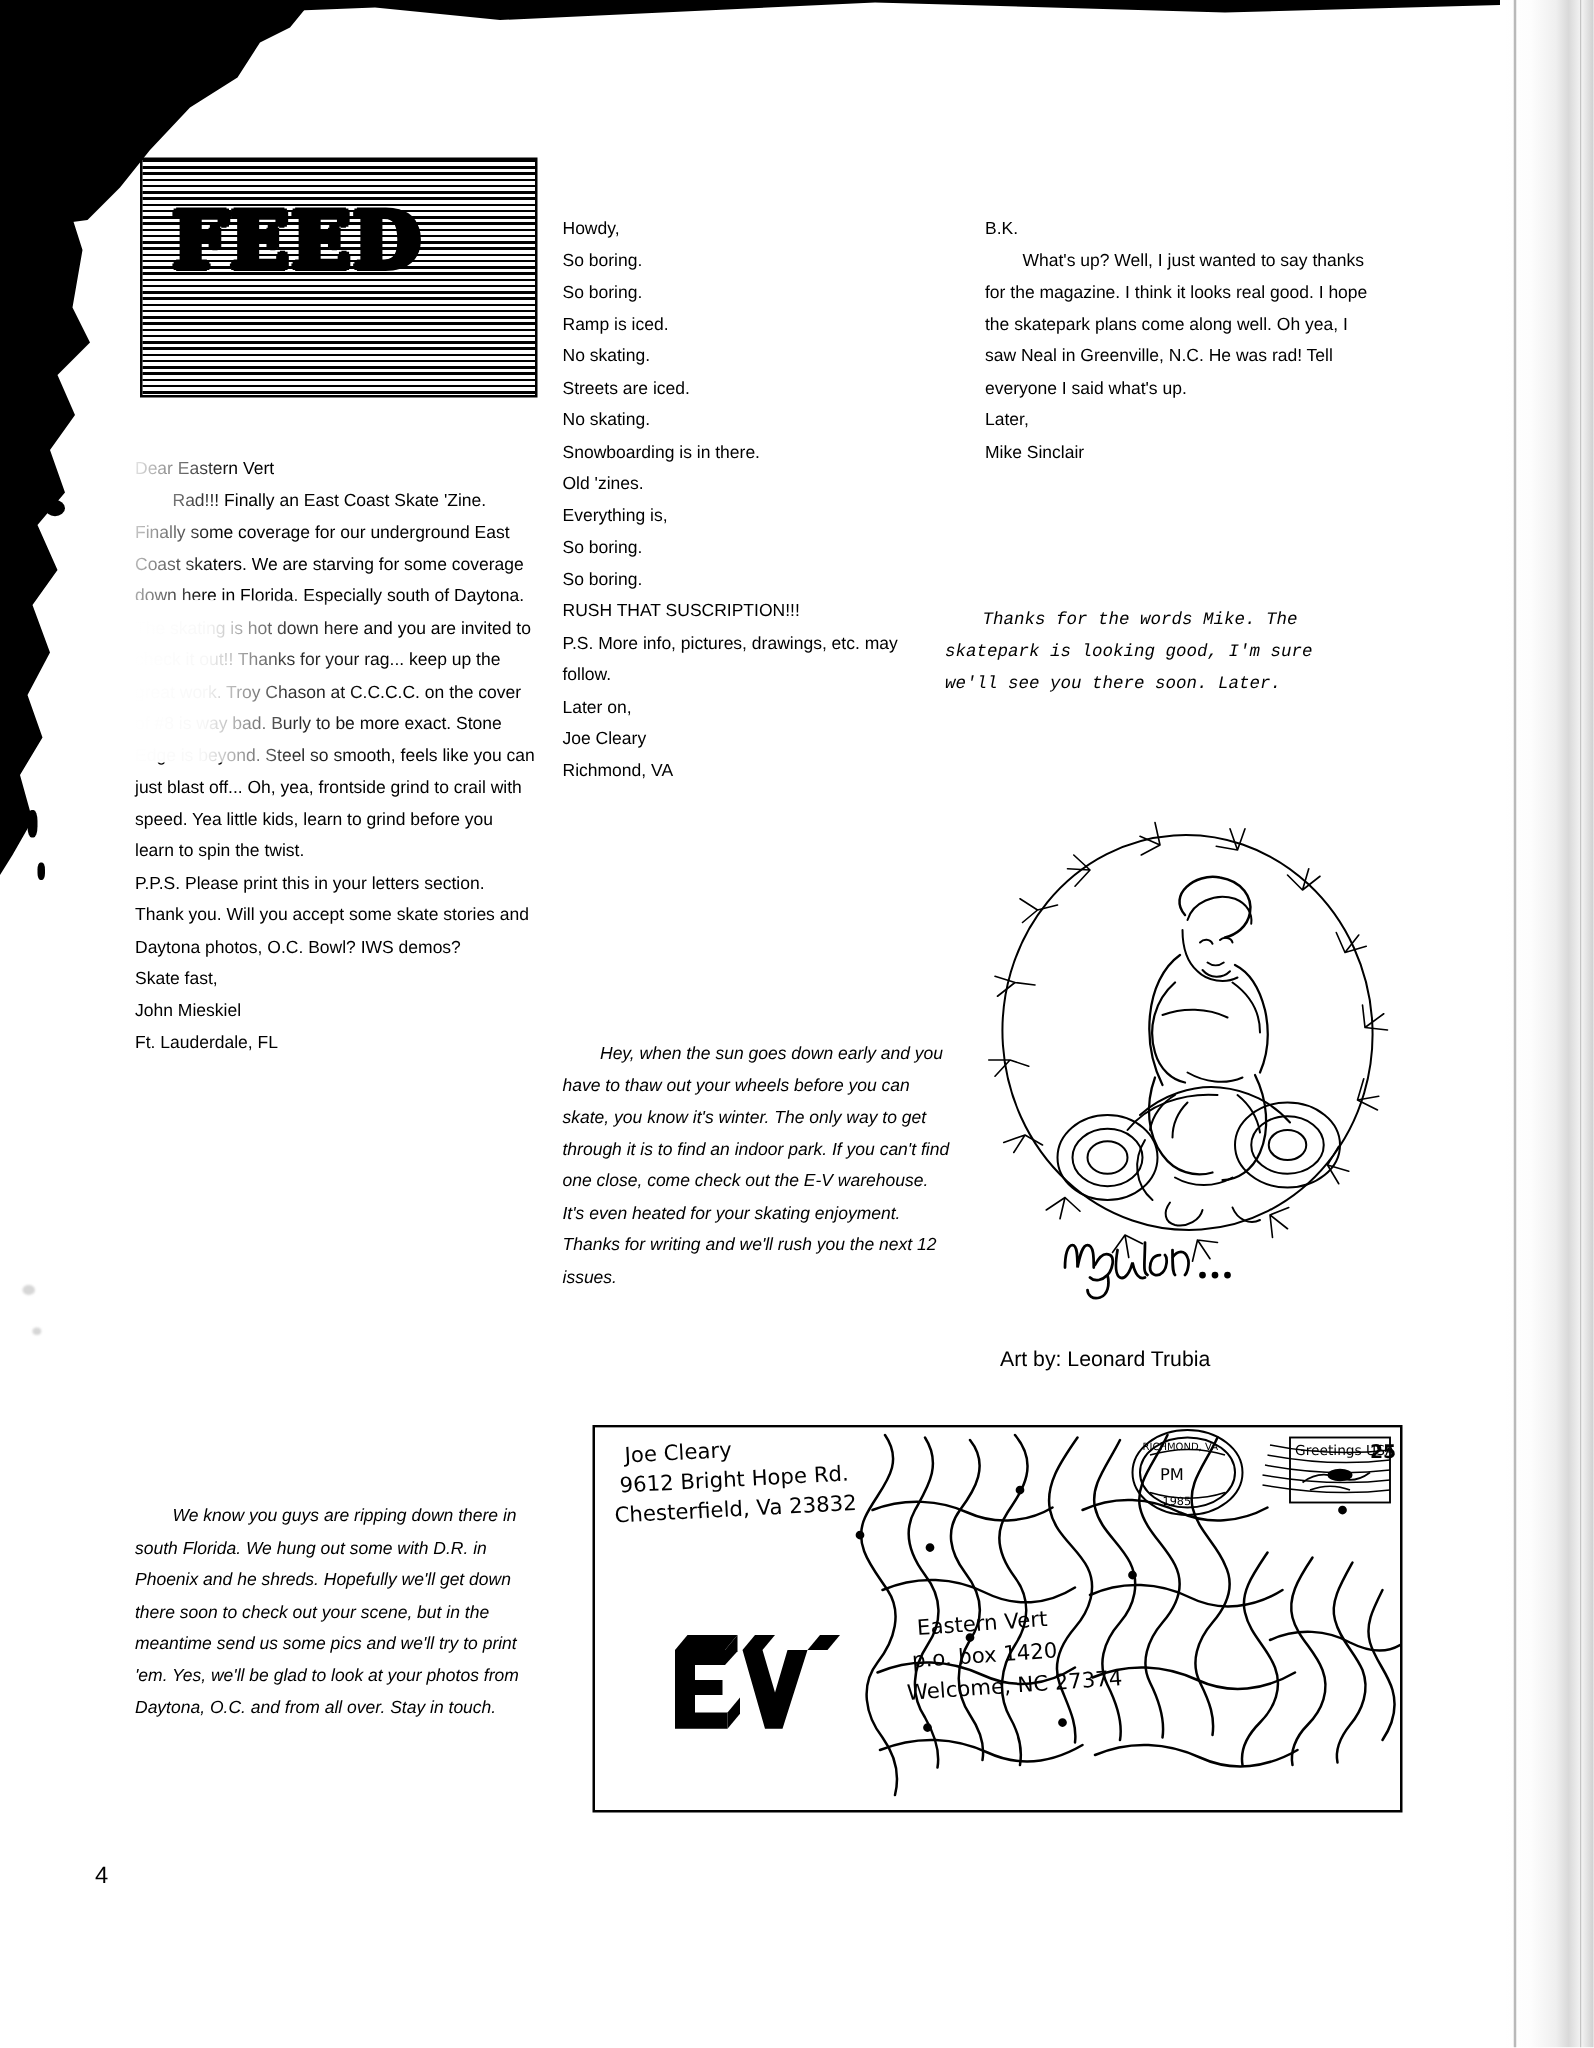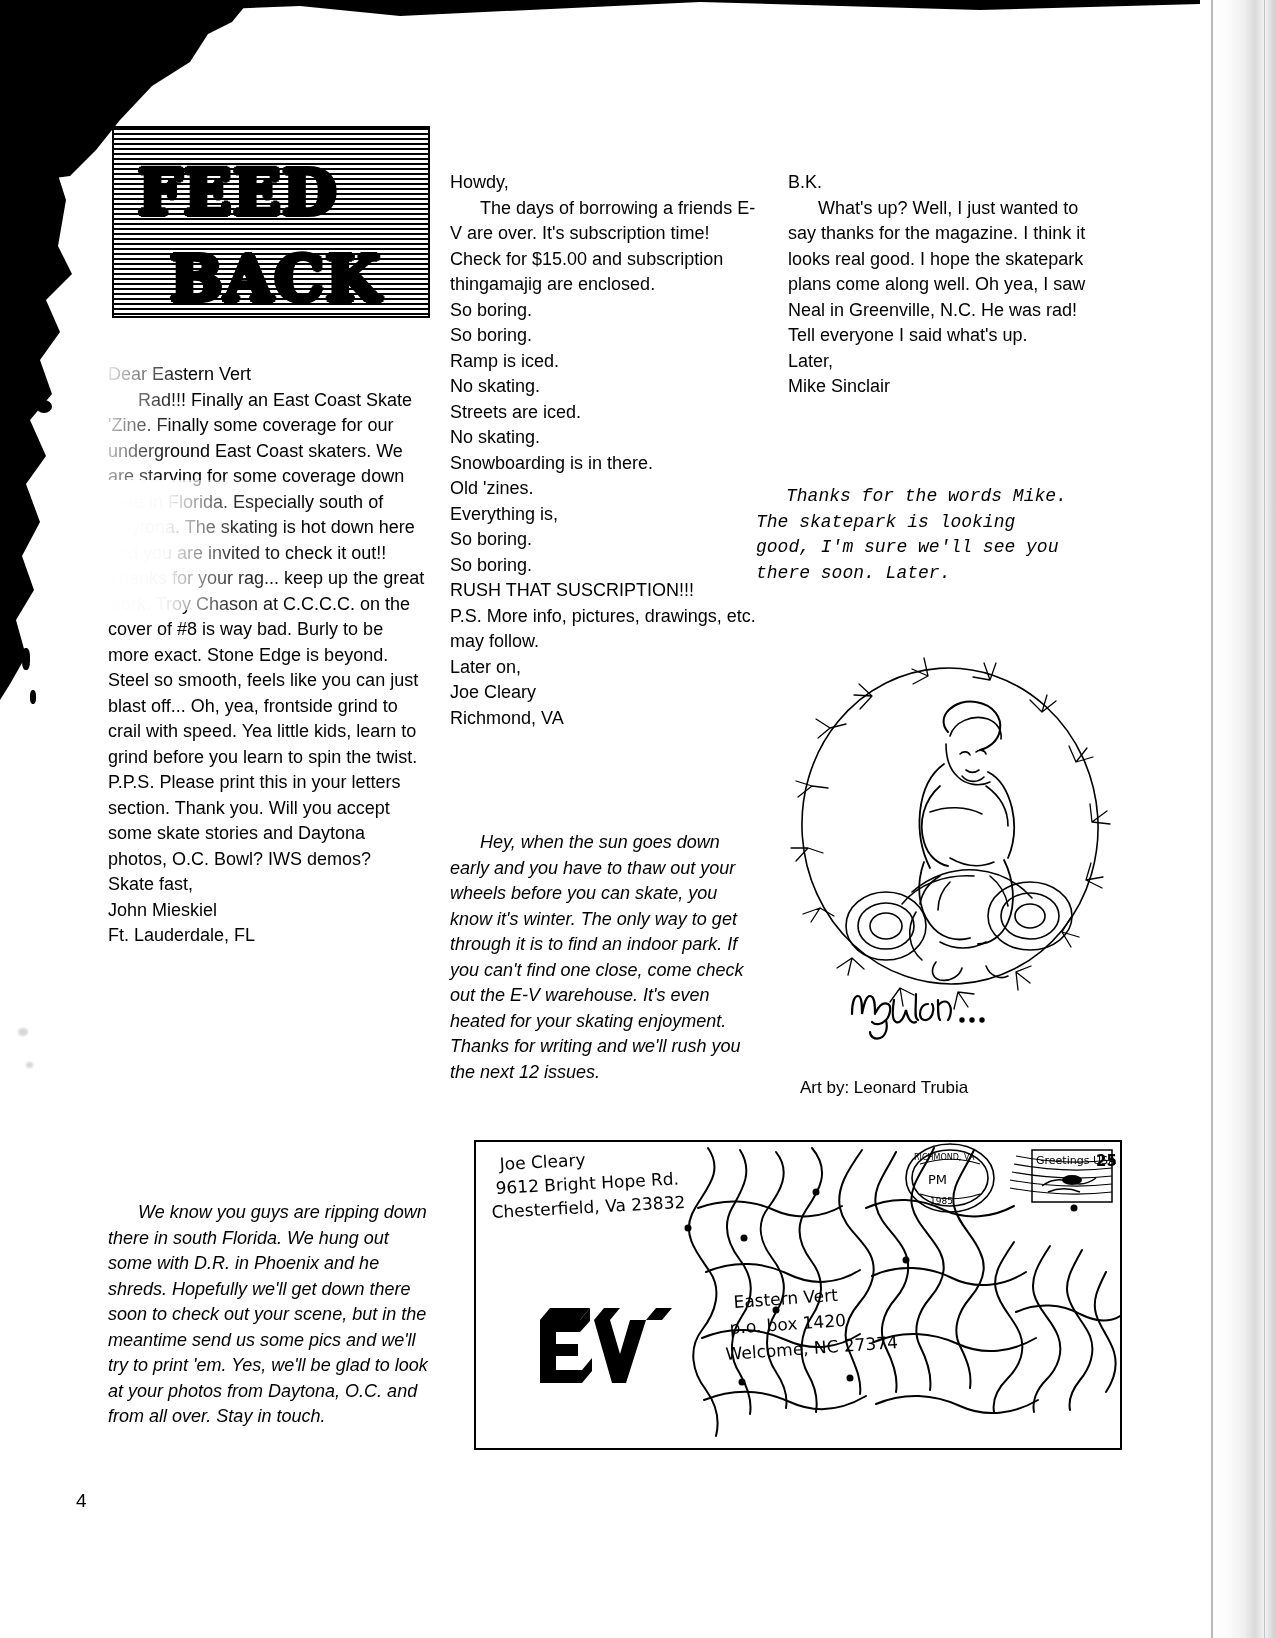"Howdy," .col { font-size: 18px -> 14px }
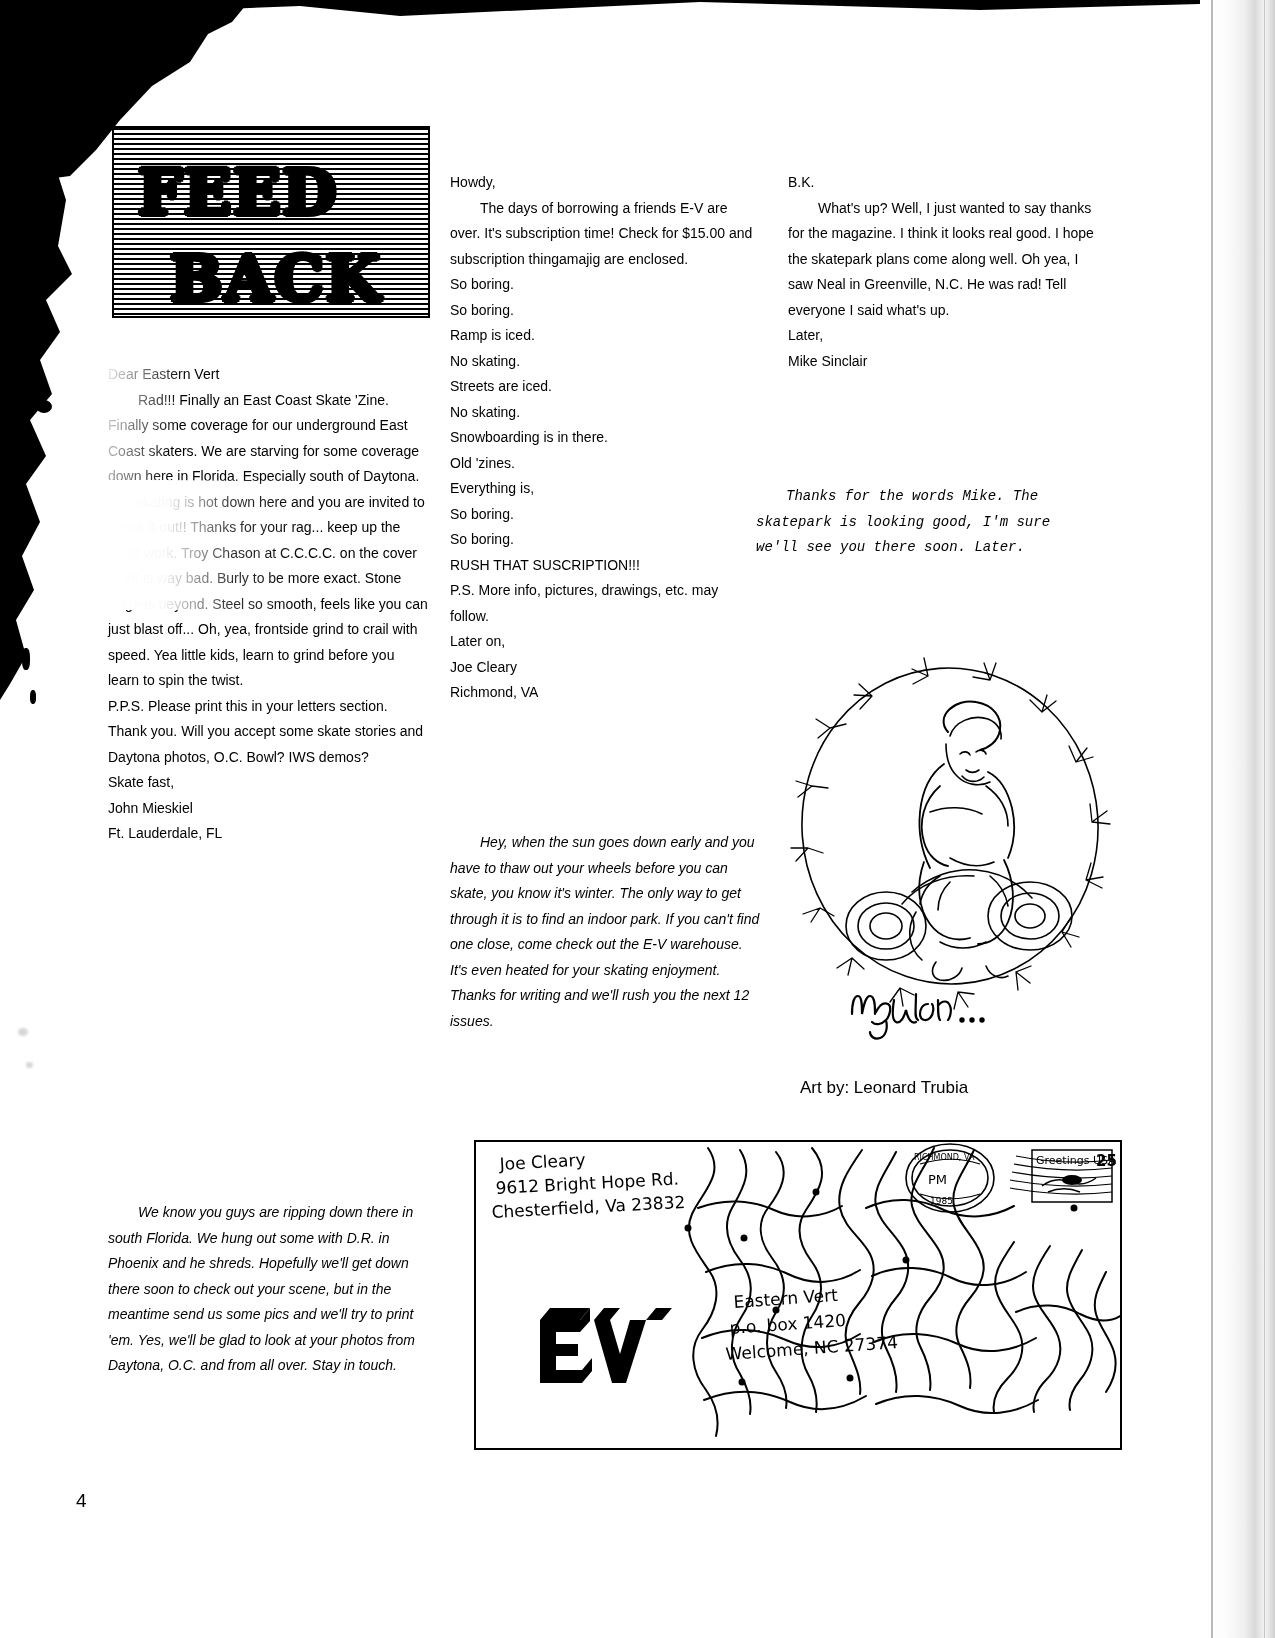"The days of borrowing a" p.indent { html: <p>The days of borrowing a friends E-V are over. It's subscription time! Check for $15.00 and subscription thingamajig are enclosed.</p> -> none }
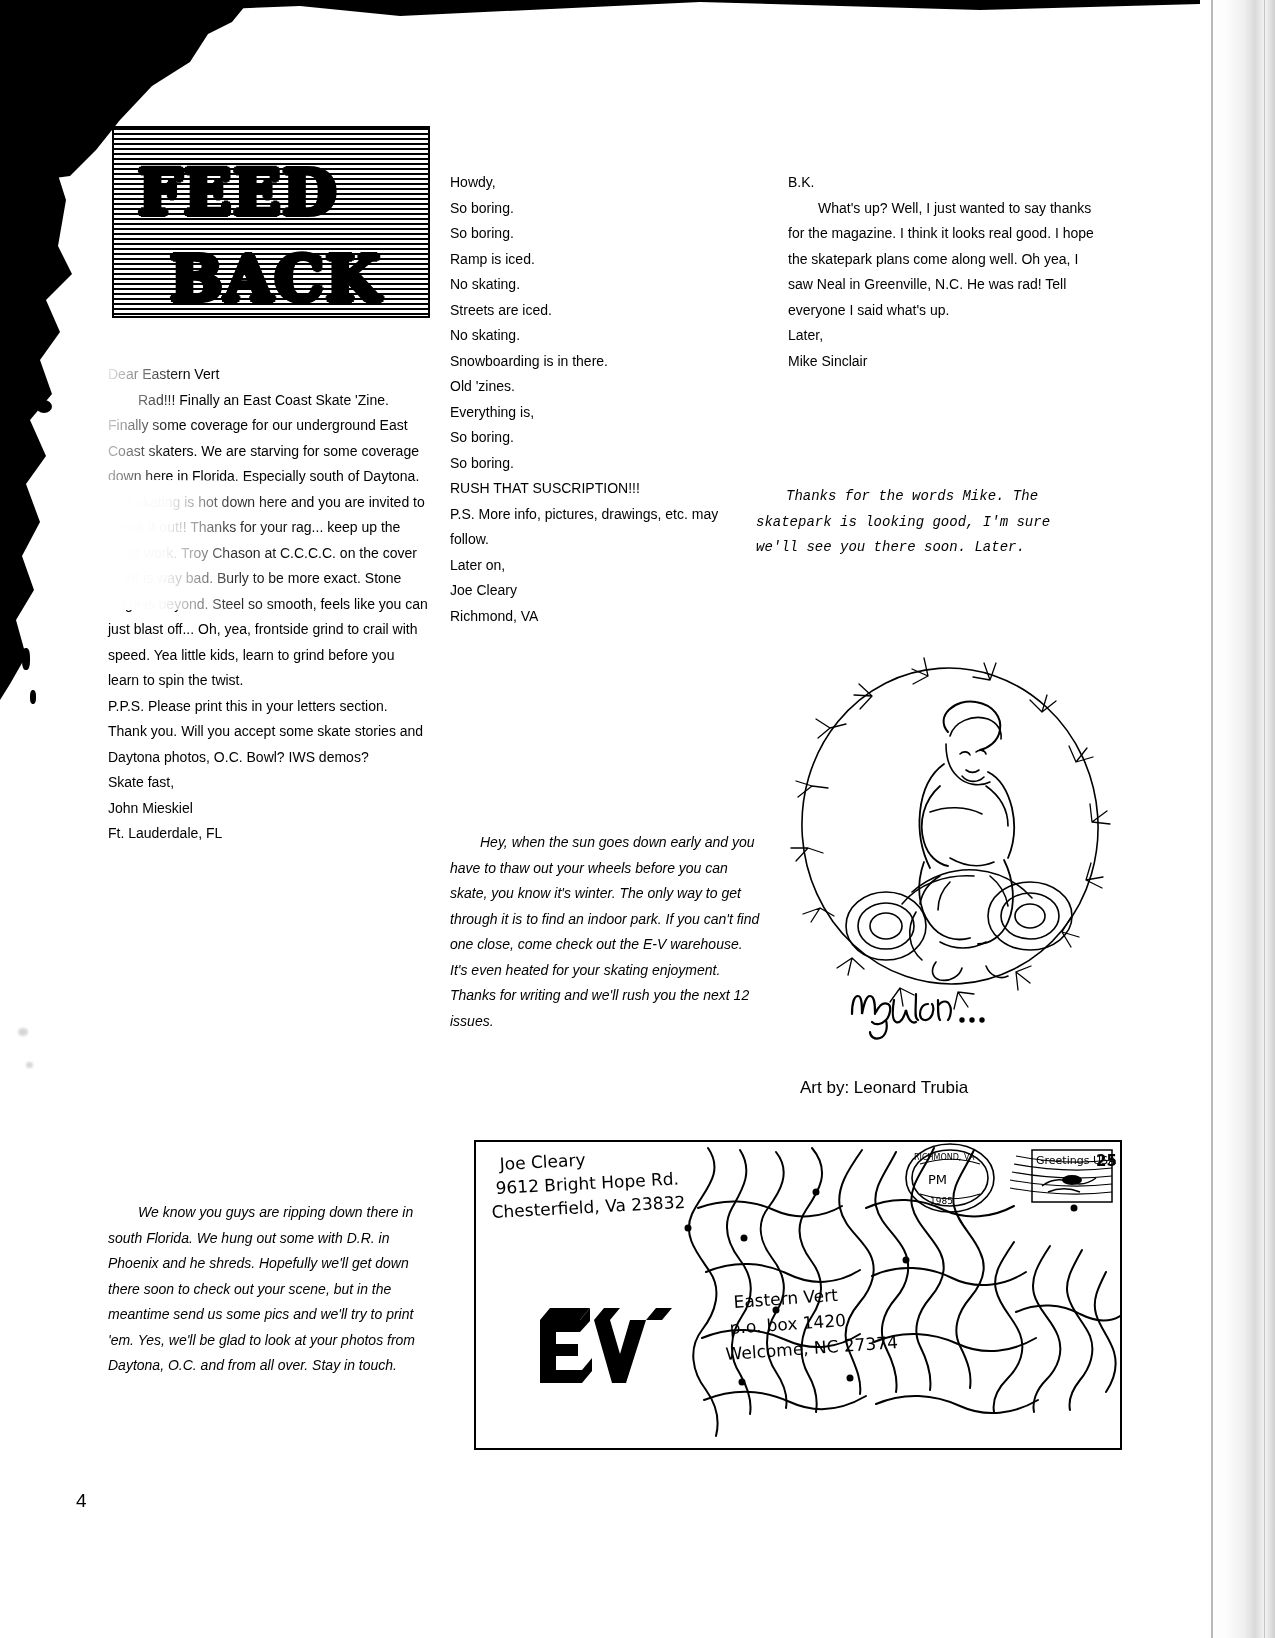"BACK" span.ln2 { html: <span>BACK</span> -> none }
